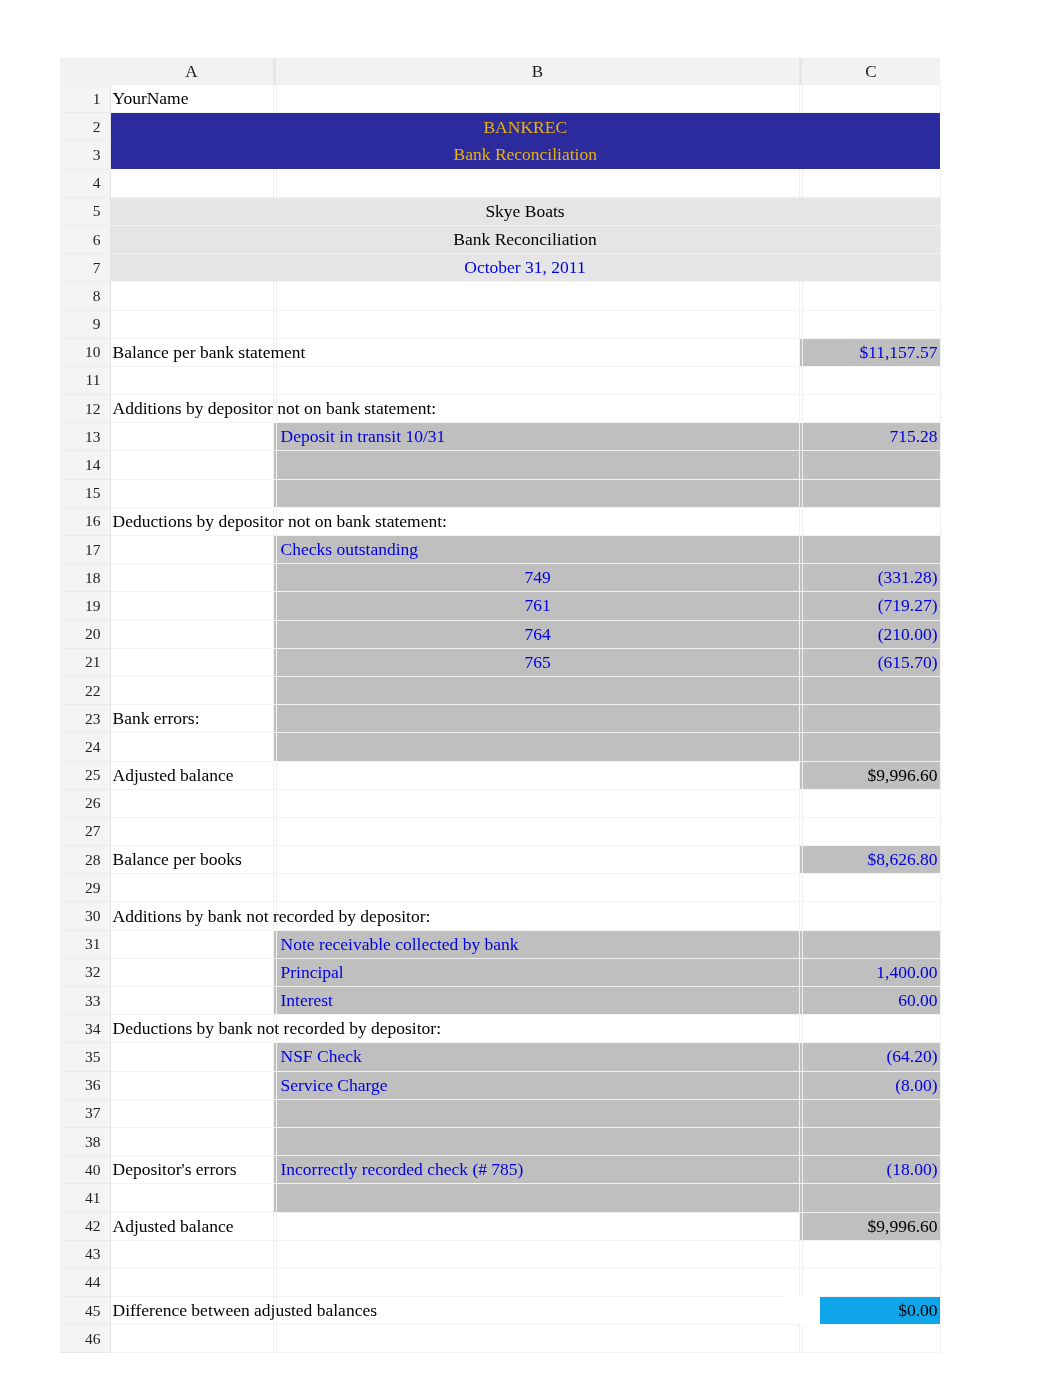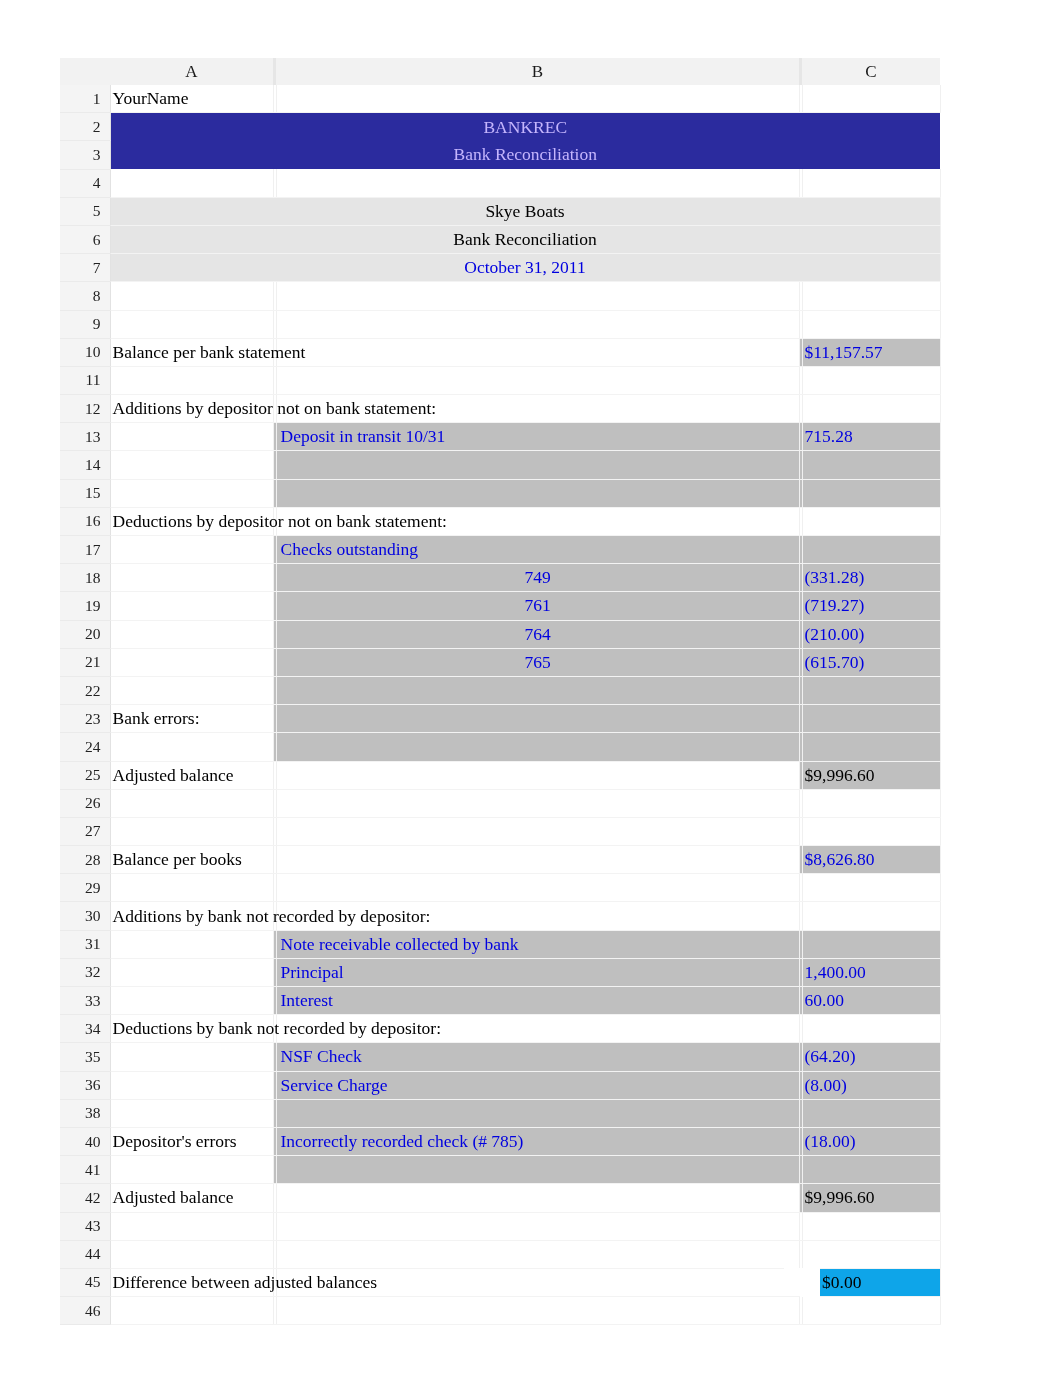"BANKREC" .banner { color: #c4b5fd -> #eab308 }
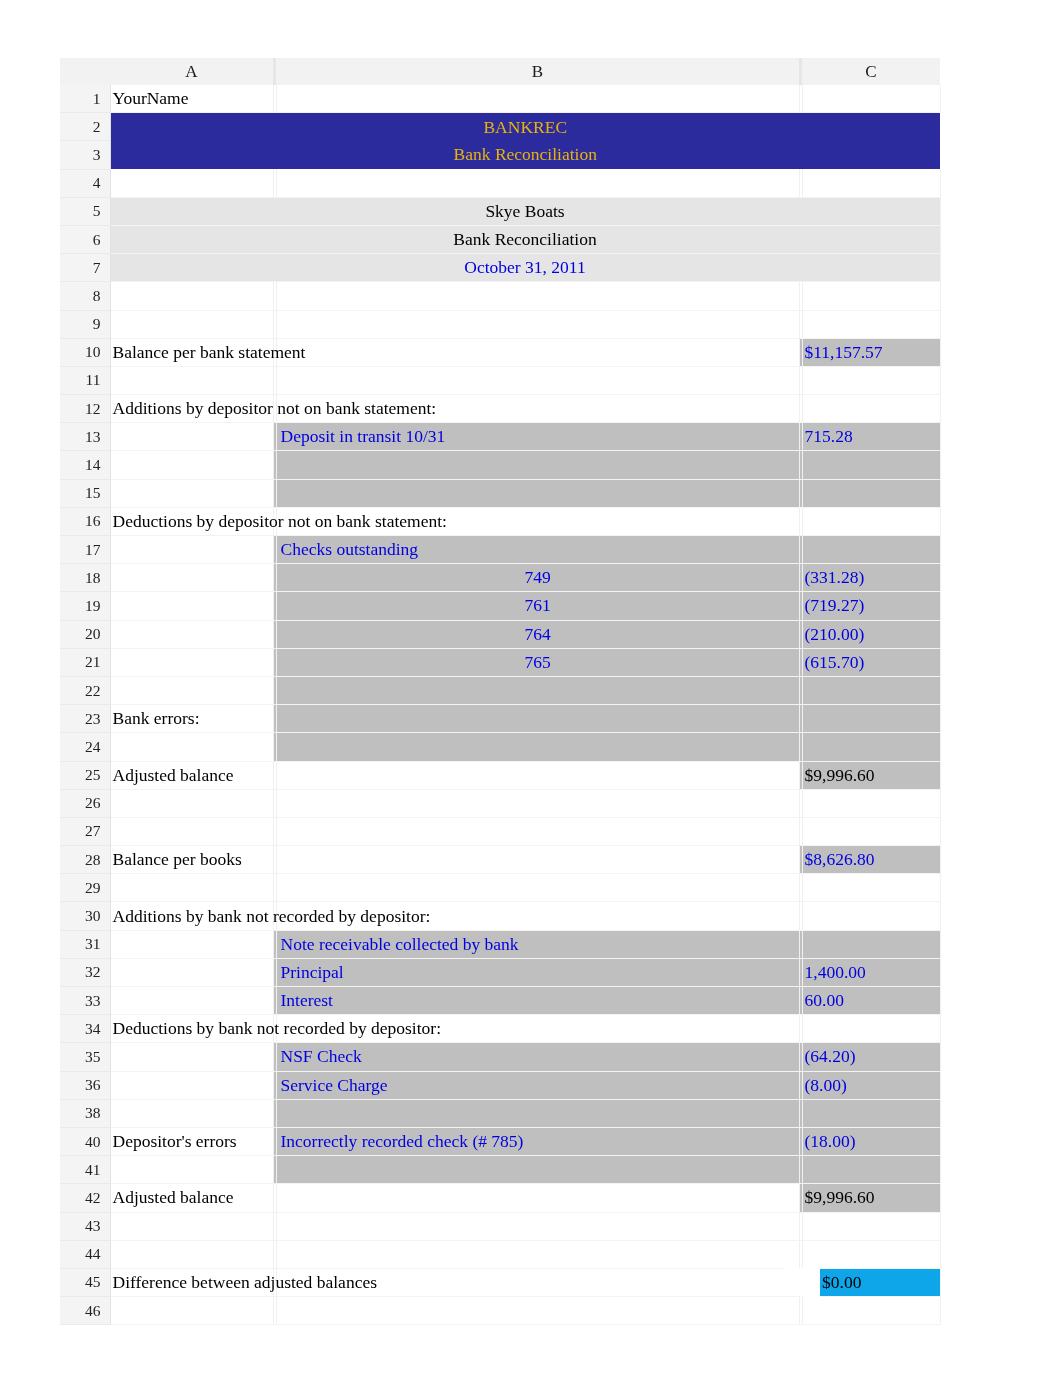"$11,157.57" .r { text-align: left -> right }
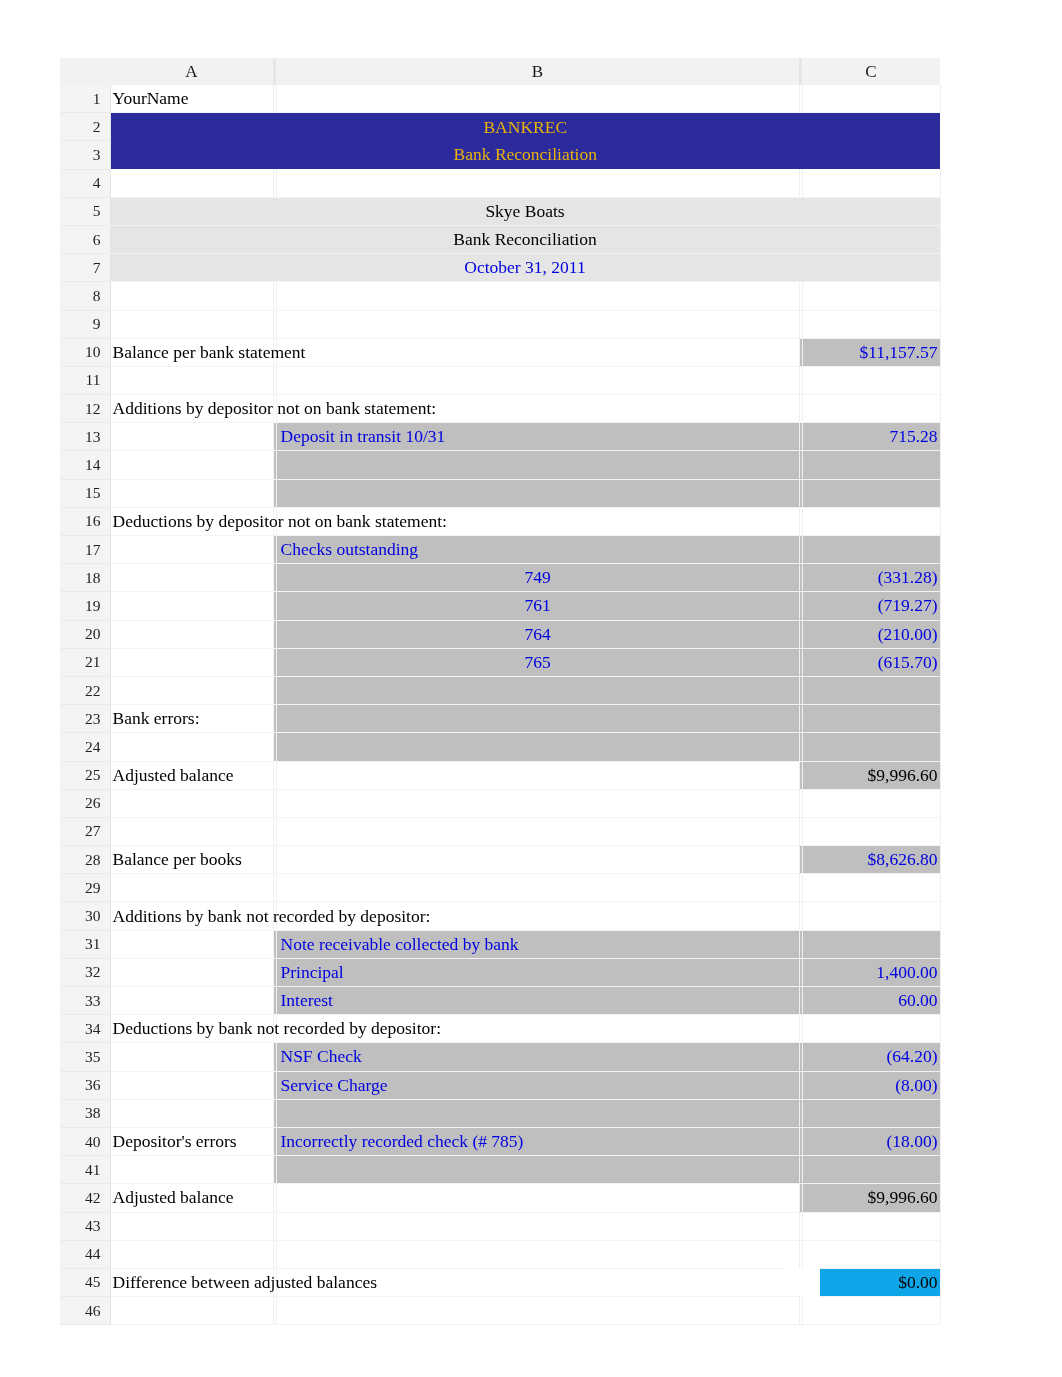"37" tr { html: none -> <tr> <td>37</td> <td></td> <td></td> <td></td> <td></td> <td></td> </tr> }
